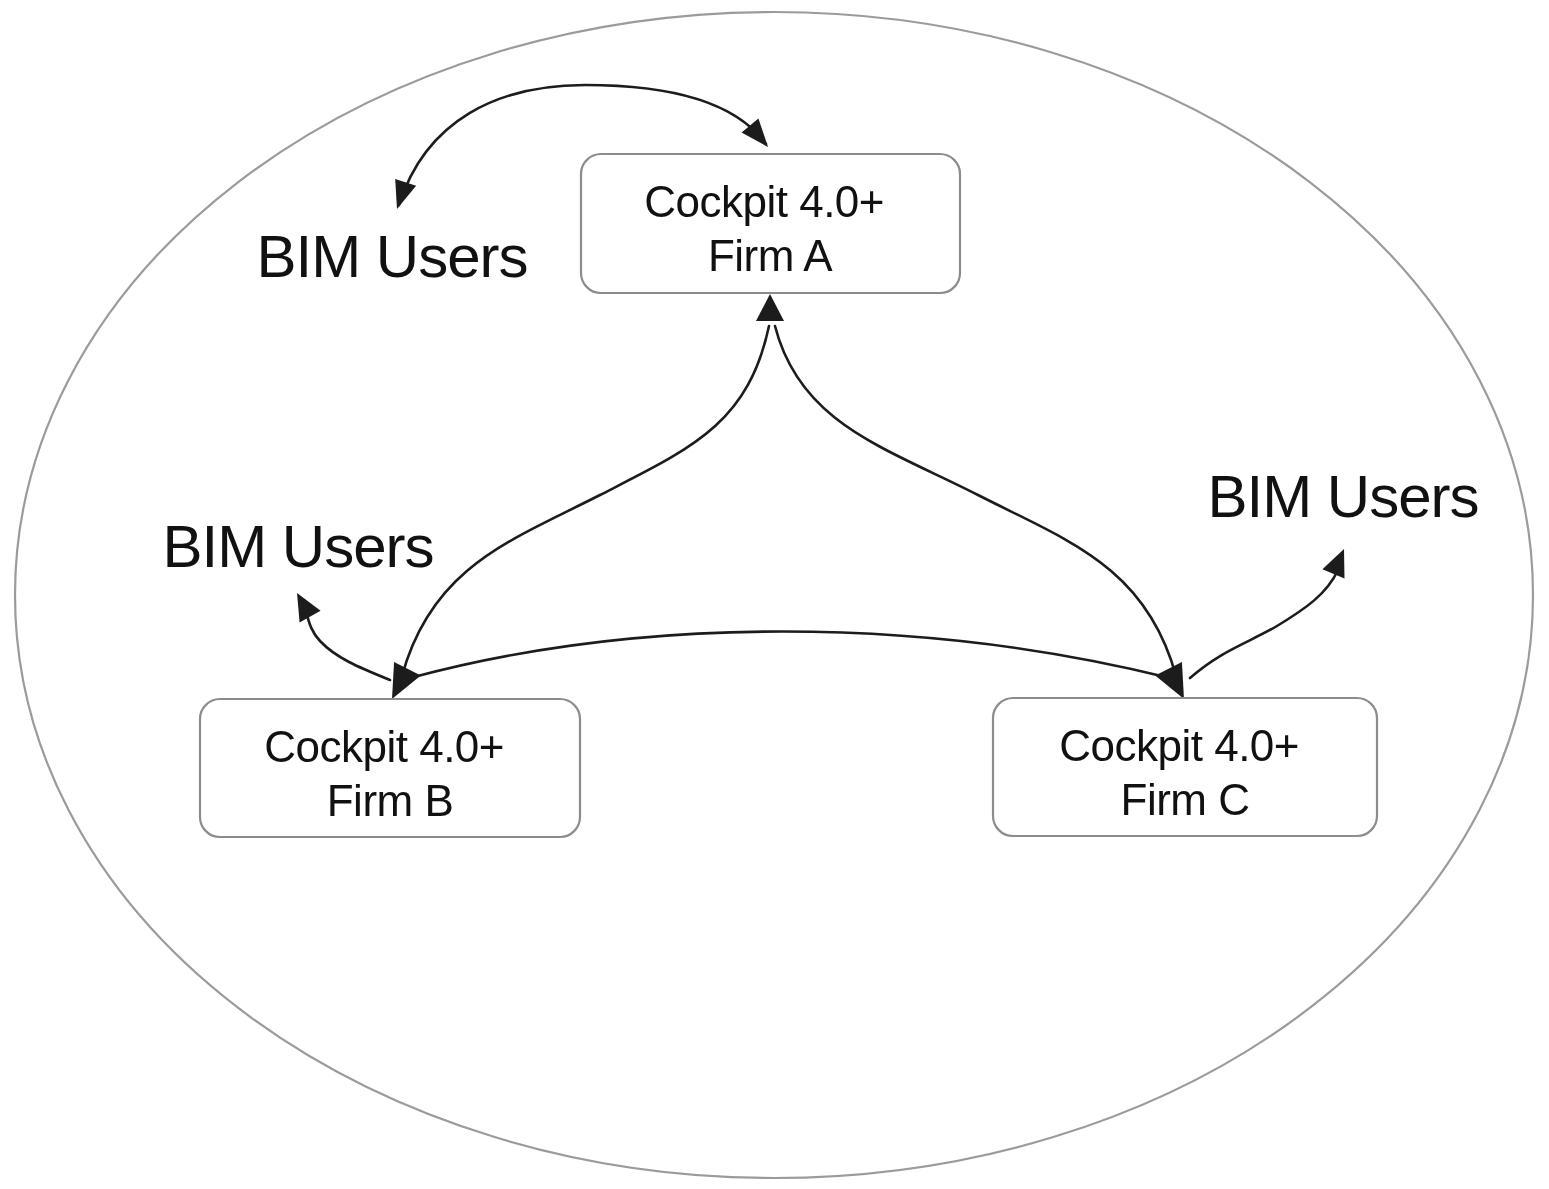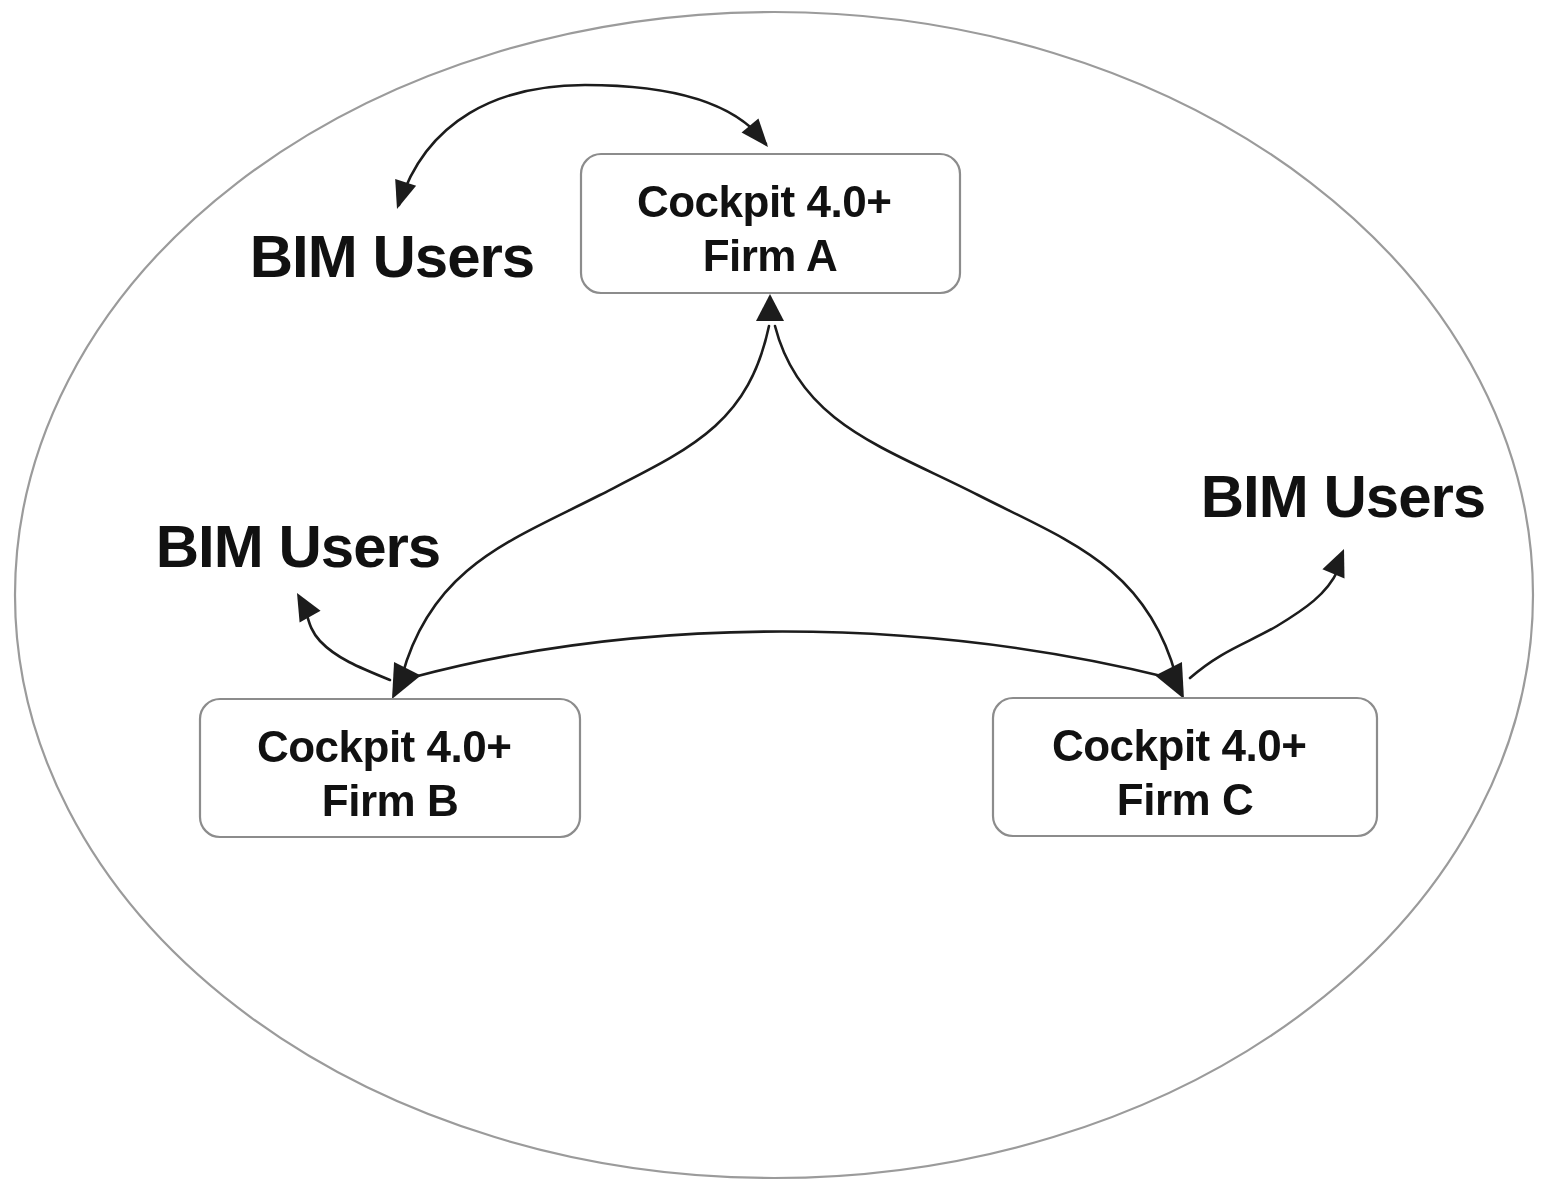"Cockpit 4.0+ Firm A" .stage { font-weight: bold -> none }
